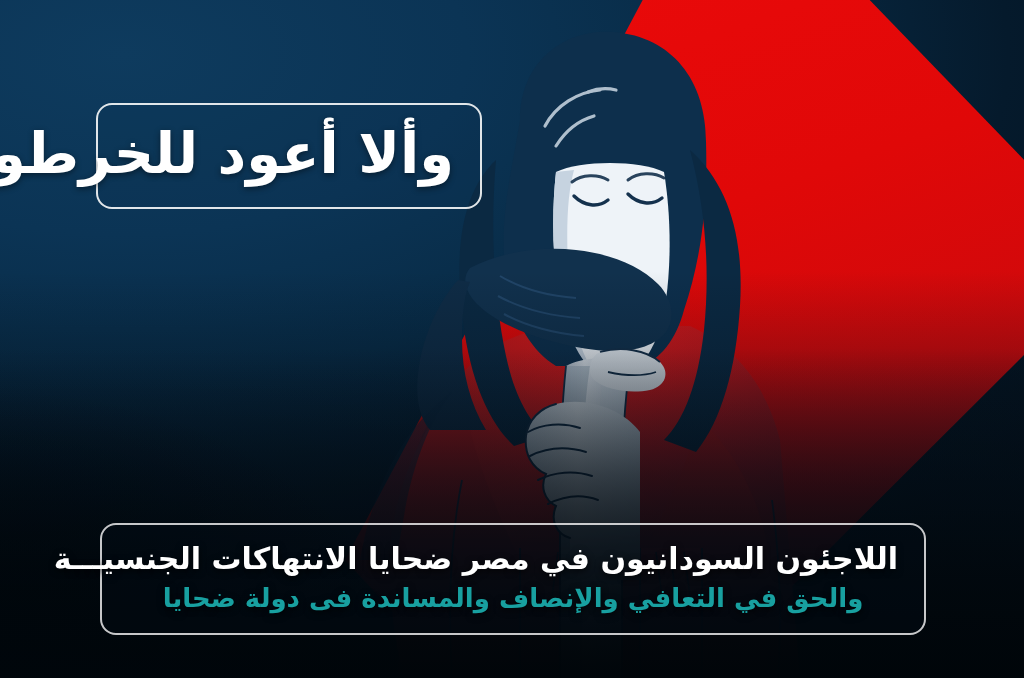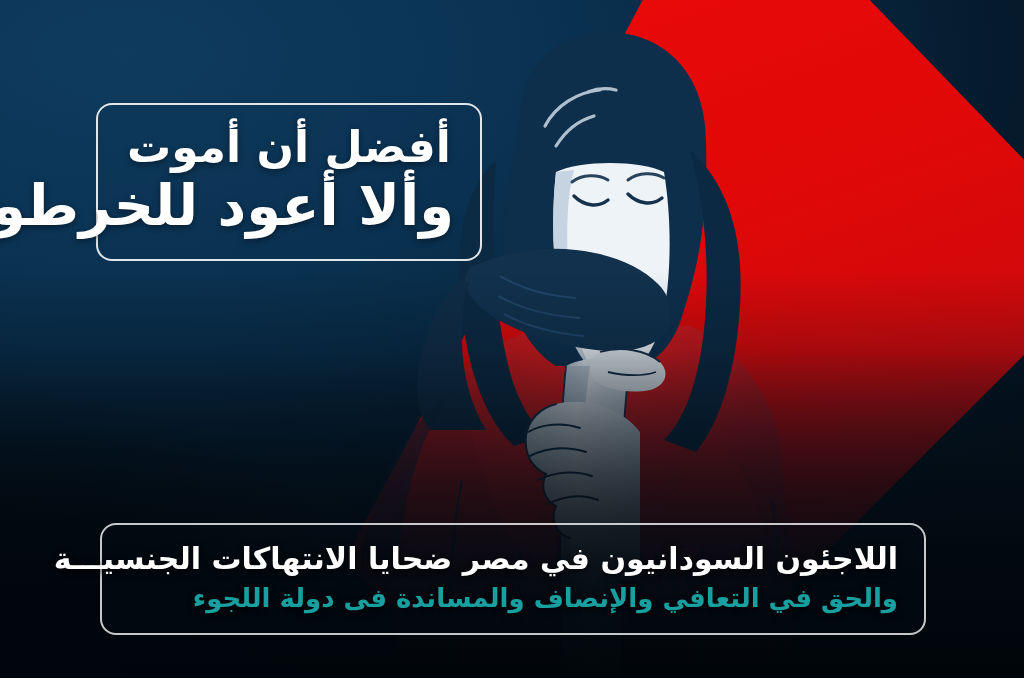"أفضل أن أموت" div.headline-line { html: <div>أفضل أن أموت</div> -> none }
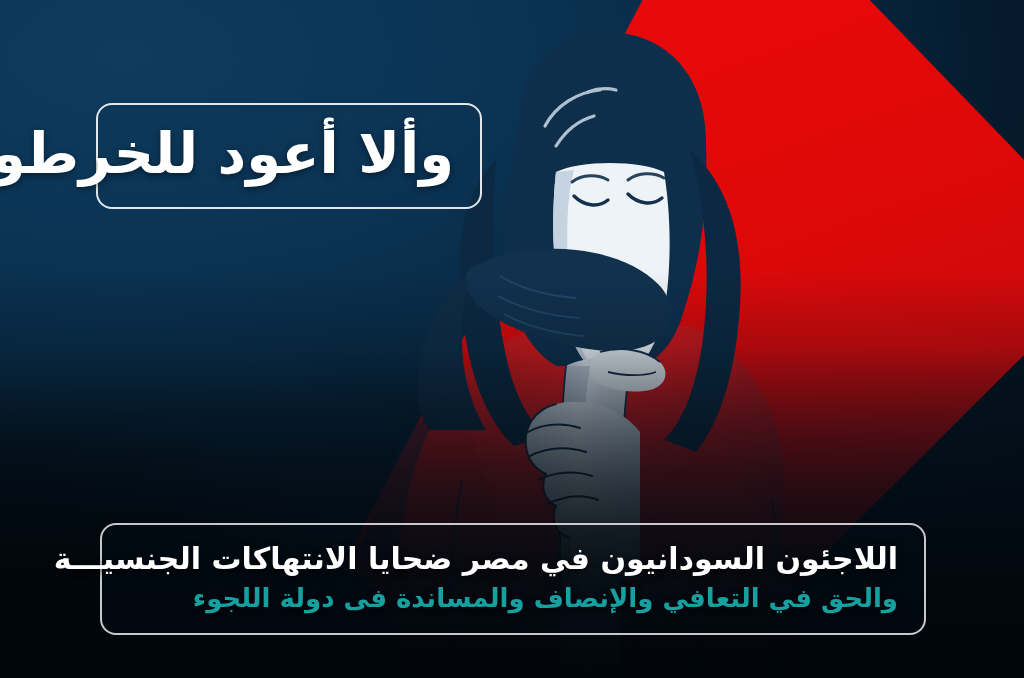"اللاجئون السودانيون في مصر ضحايا" .caption-box { text-align: none -> center }
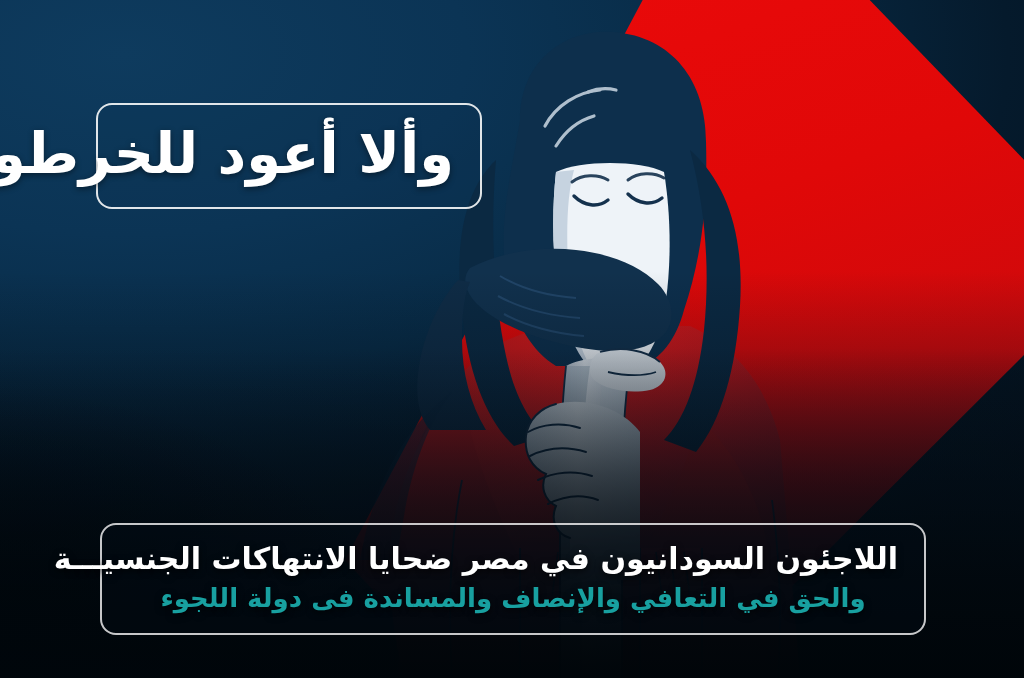"والحق في التعافي والإنصاف والمساندة" div.caption-line2 { text: اللجوء -> ضحايا }
